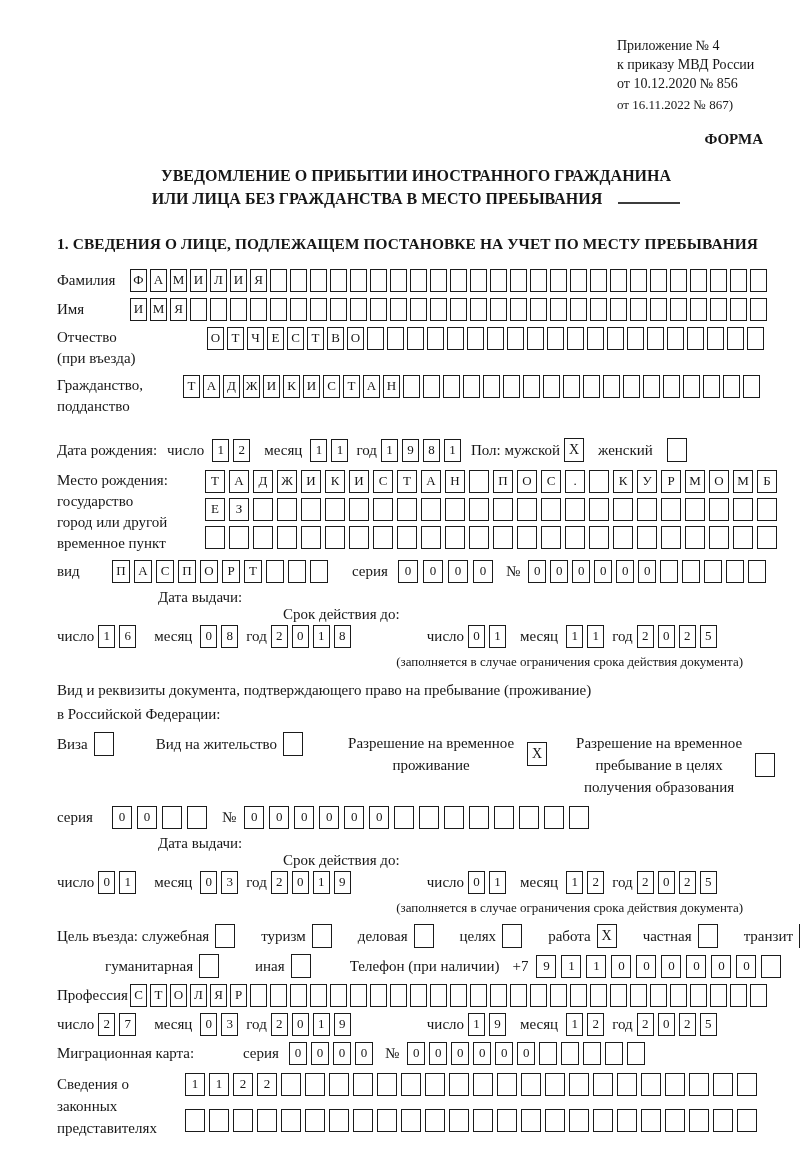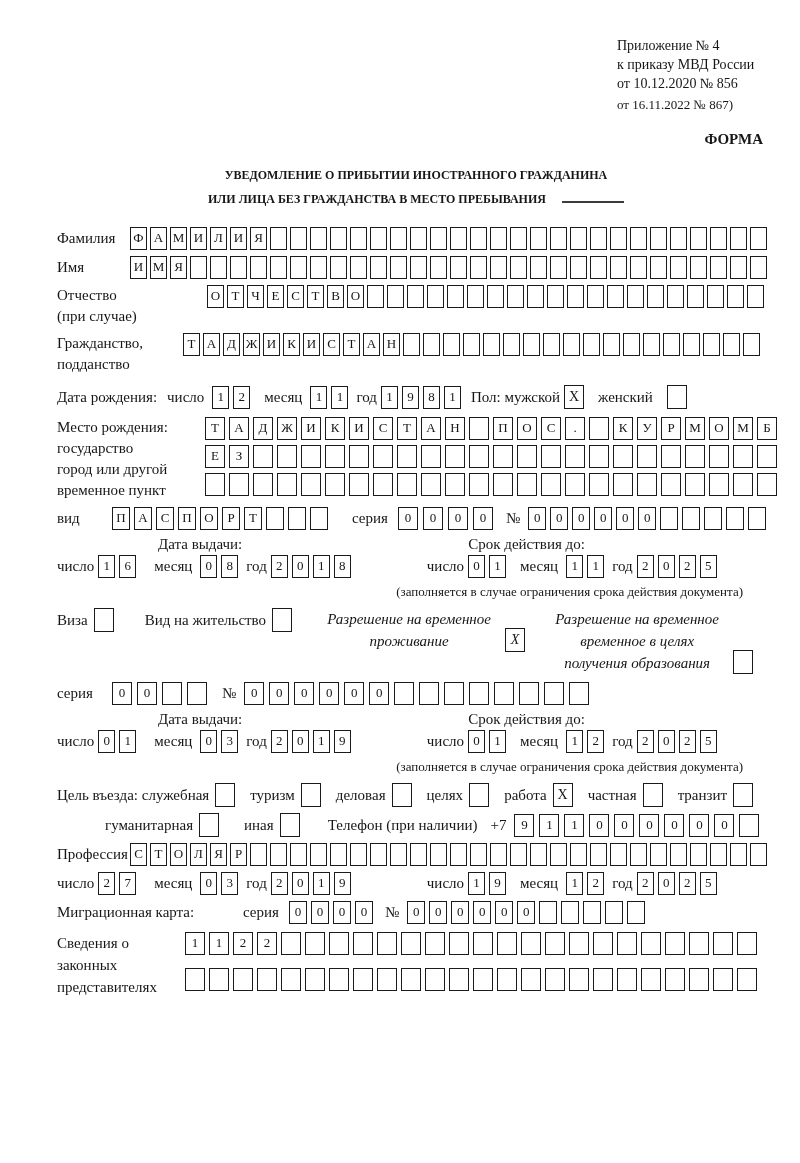"УВЕДОМЛЕНИЕ О ПРИБЫТИИ ИНОСТРАННОГО" .title { font-size: 12px -> 16px }
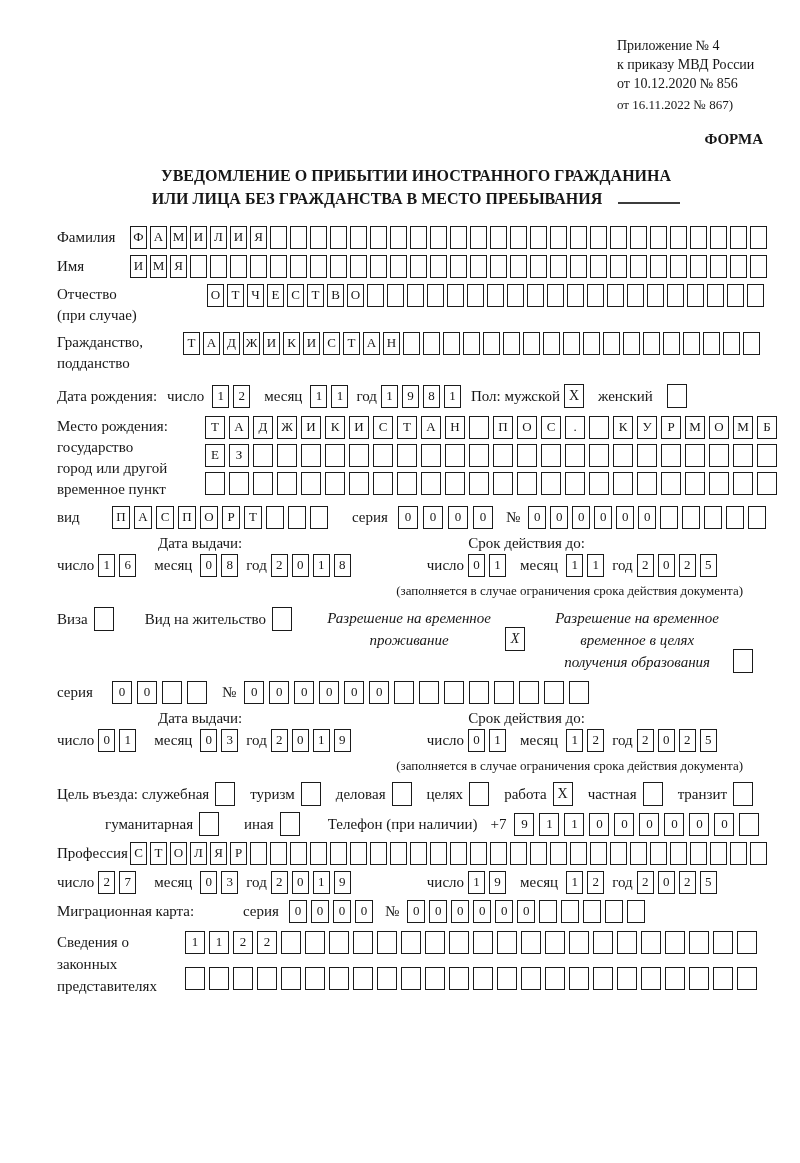"1. СВЕДЕНИЯ О ЛИЦЕ, ПОДЛЕЖАЩЕМ" div.section-heading { html: none -> <div>1. СВЕДЕНИЯ О ЛИЦЕ, ПОДЛЕЖАЩЕМ ПОСТАНОВКЕ НА УЧЕТ ПО МЕСТУ ПРЕБЫВАНИЯ</div> }
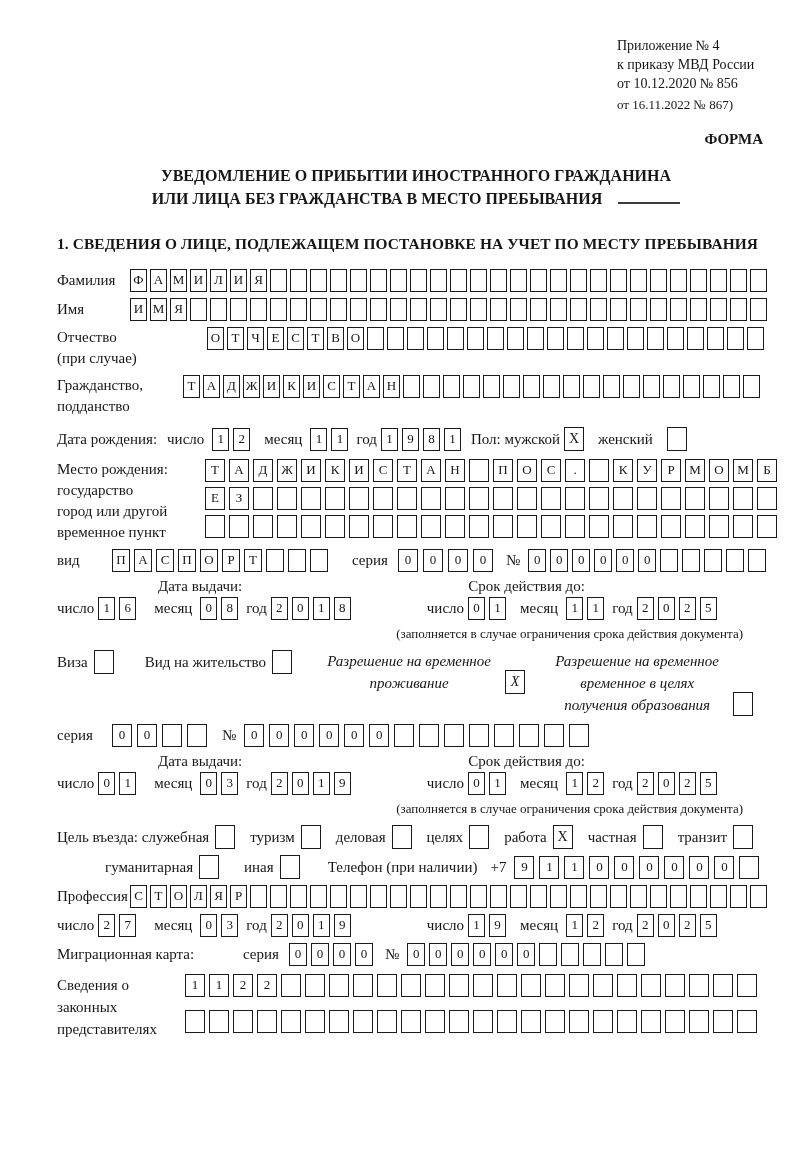"(при случае)" div { text: случае -> въезда }
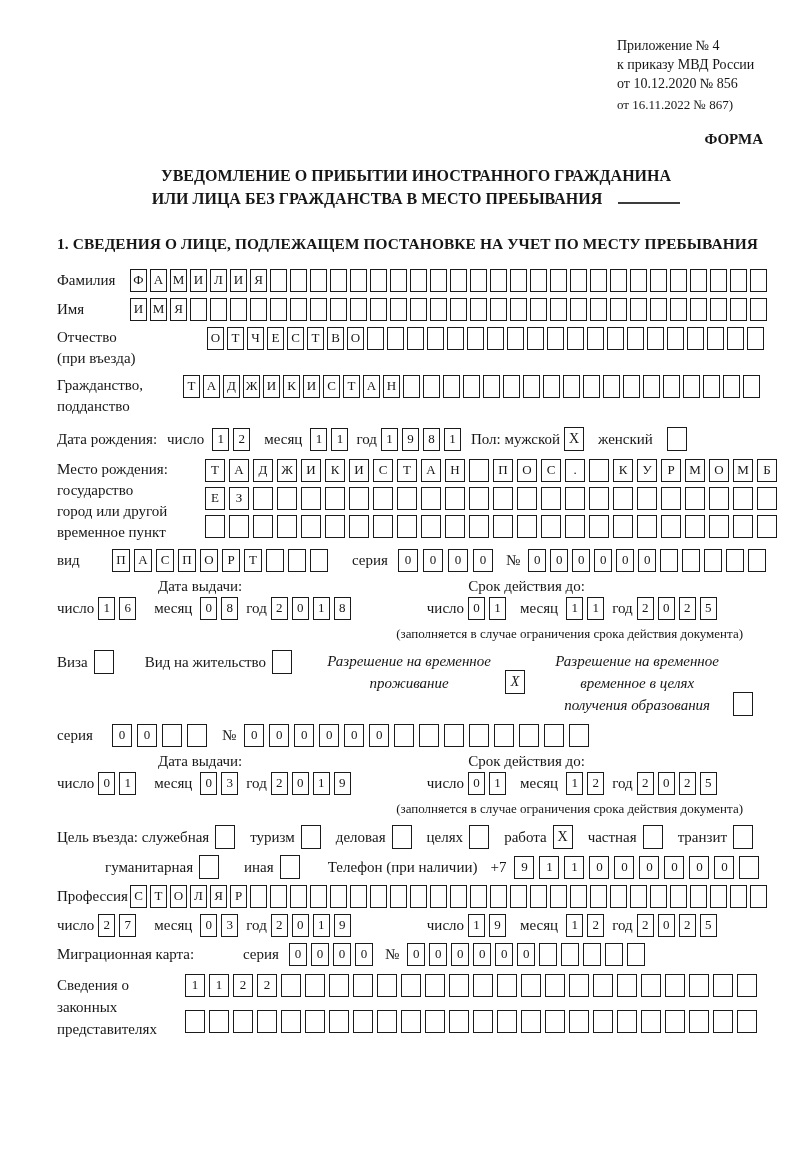"Дата рождения:" div.row { margin-top: 10px -> 21px }
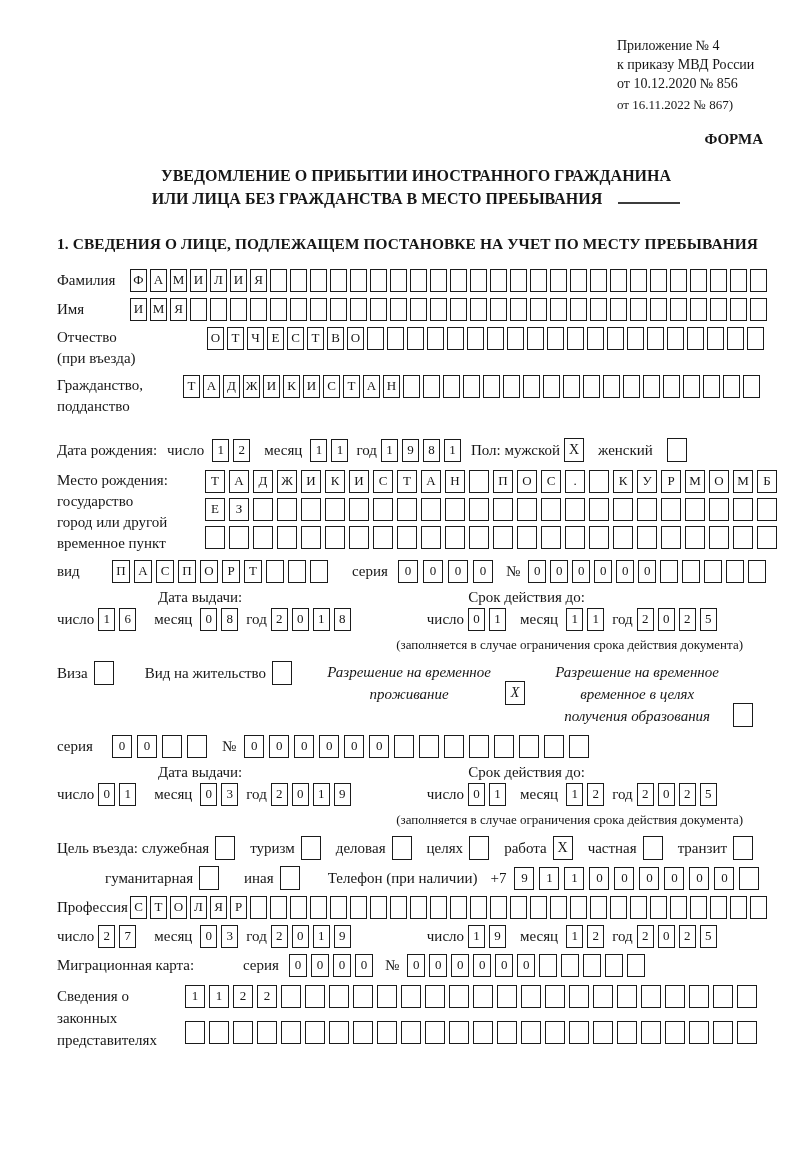"Дата выдачи:" .dates-head { flex-direction: none -> column }
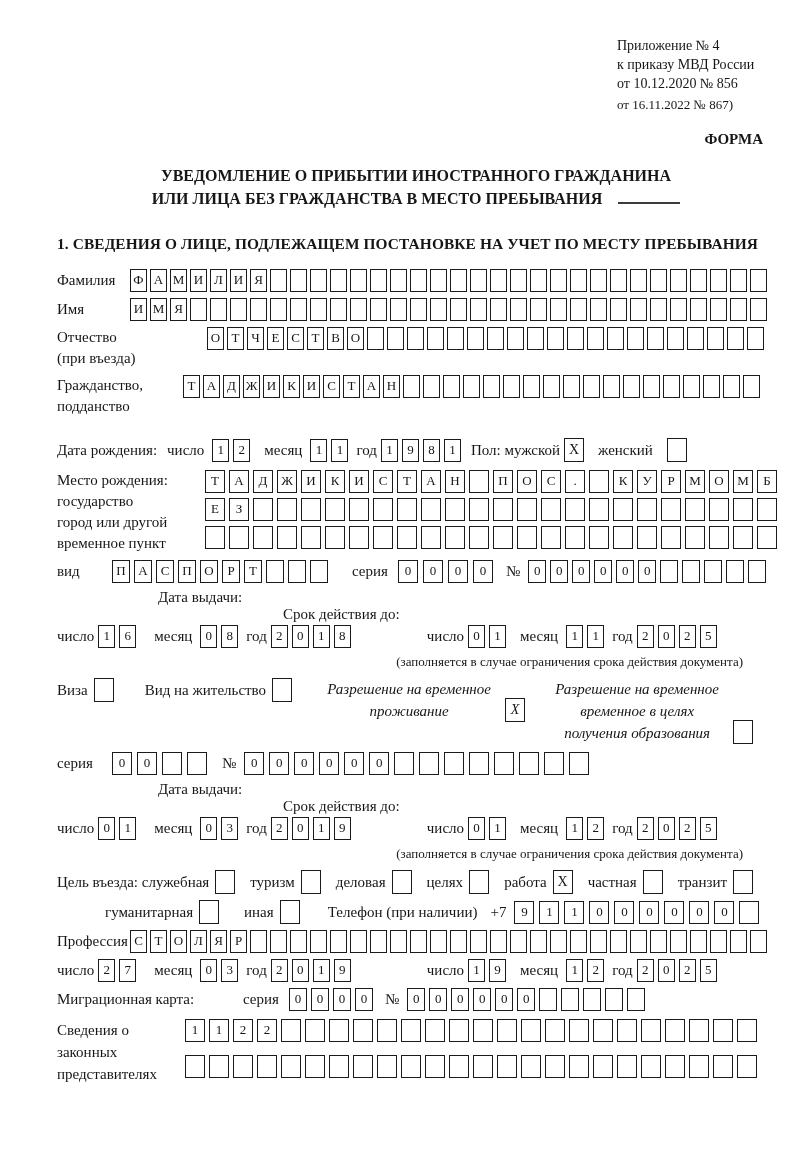"Вид и реквизиты документа," div.para { html: none -> <div> <div>Вид и реквизиты документа, подтверждающего право на пребывание (проживание)</div> <div>в Российской Федерации:</div> </div> }
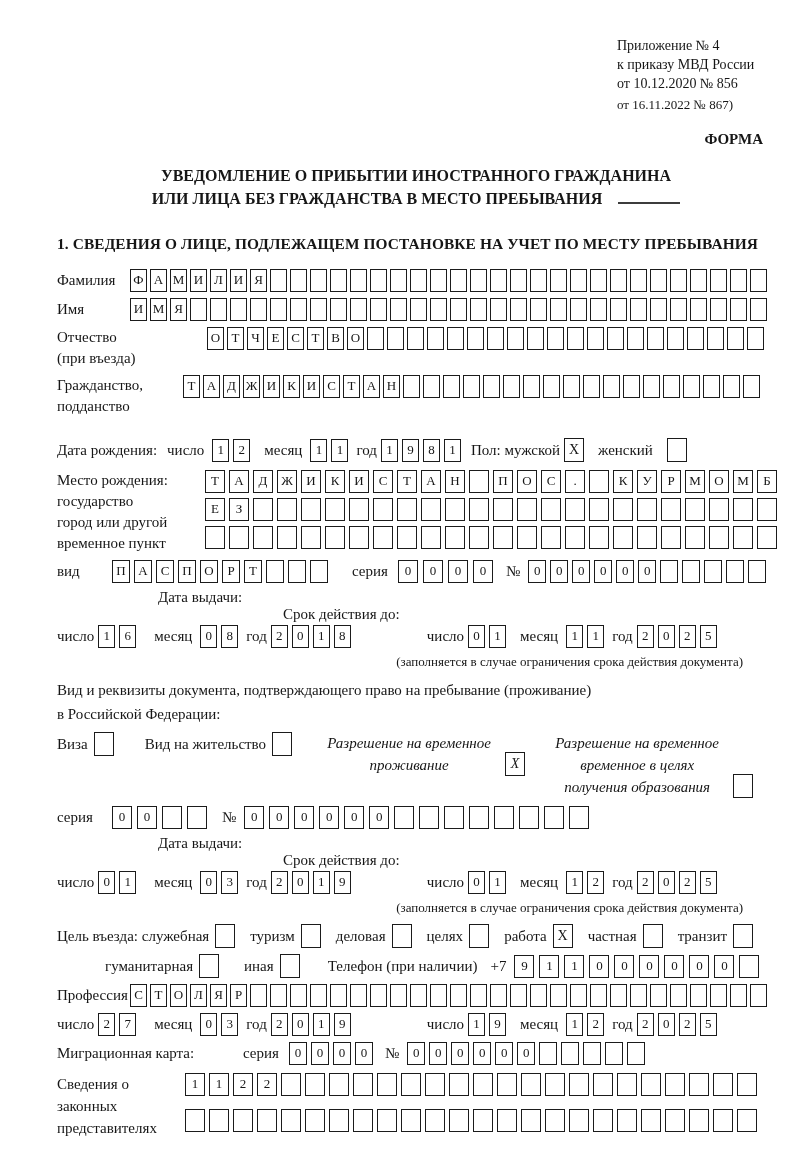"Виза" .cb-item { margin-right: 15px -> 26px }
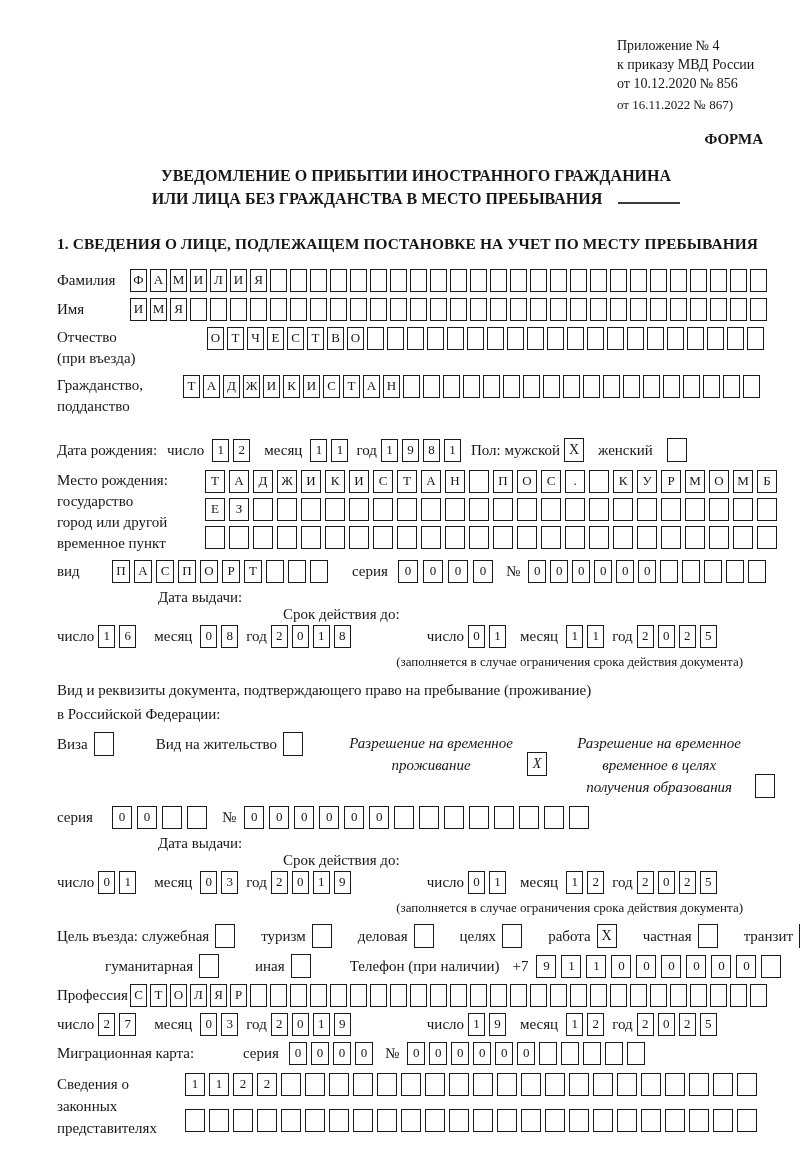"Разрешение на временное" .cb-multi { align-items: flex-end -> center; font-style: italic -> none }
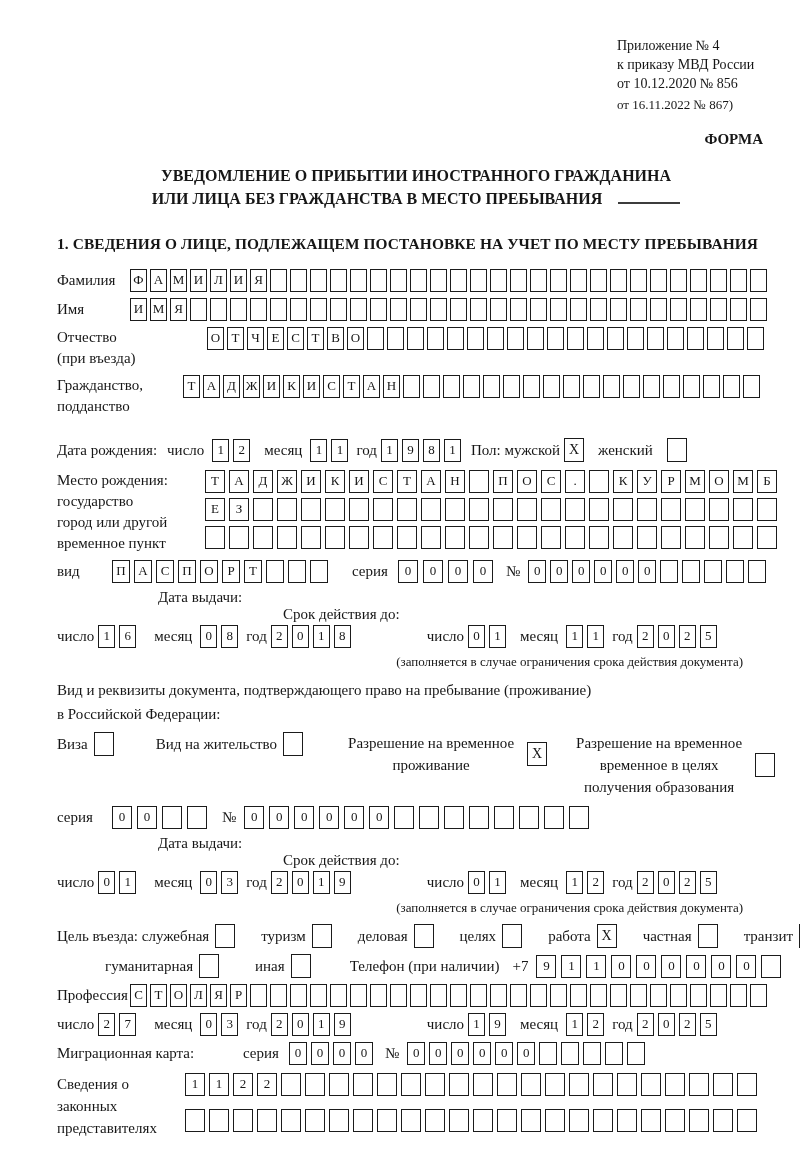"временное в целях" div { text: временное -> пребывание }
